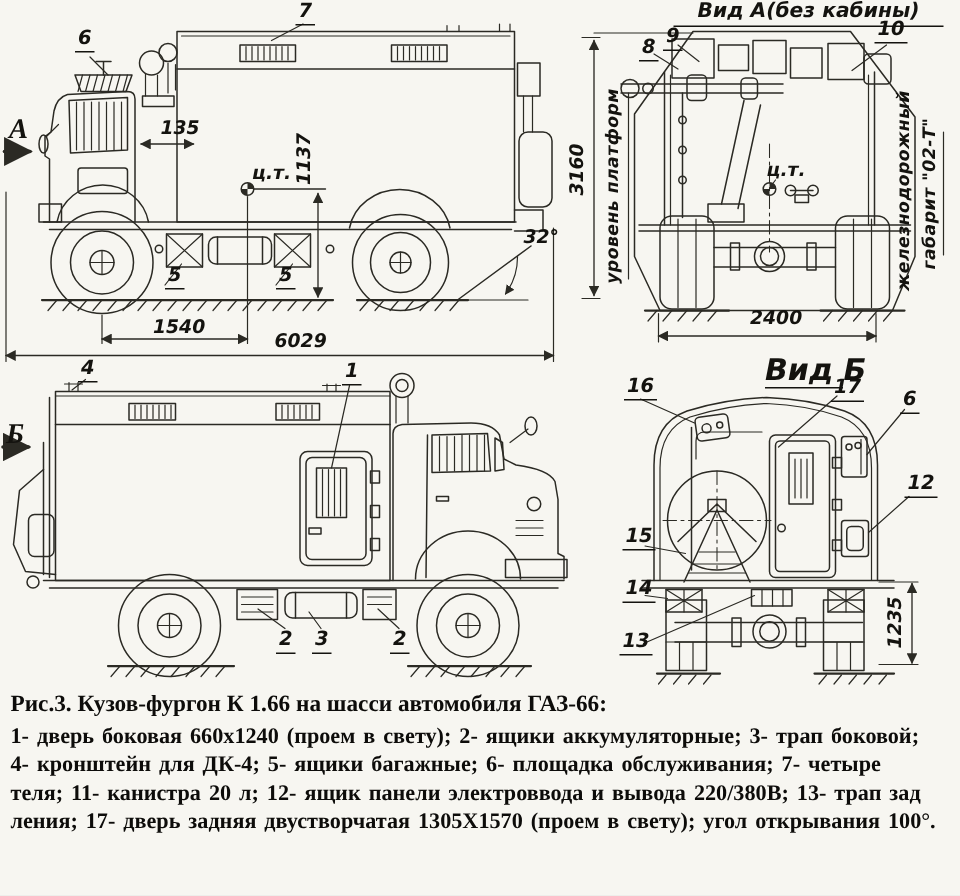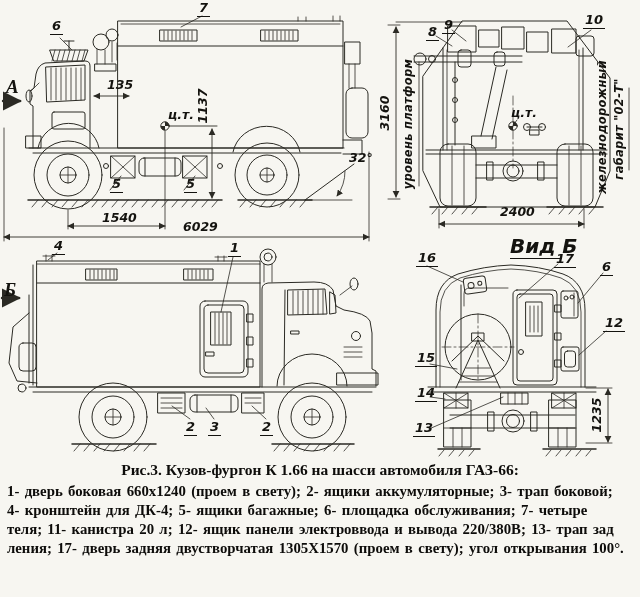"Вид А(без кабины)" span.lbl { html: none -> <span>Вид А(без кабины)</span> }
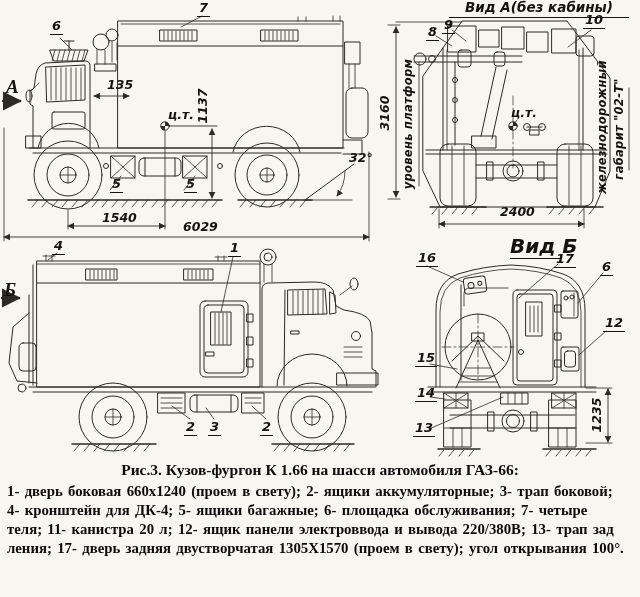"Рис.3. Кузов-фургон К 1.66 на" .cap-title { text-align: center -> left }
